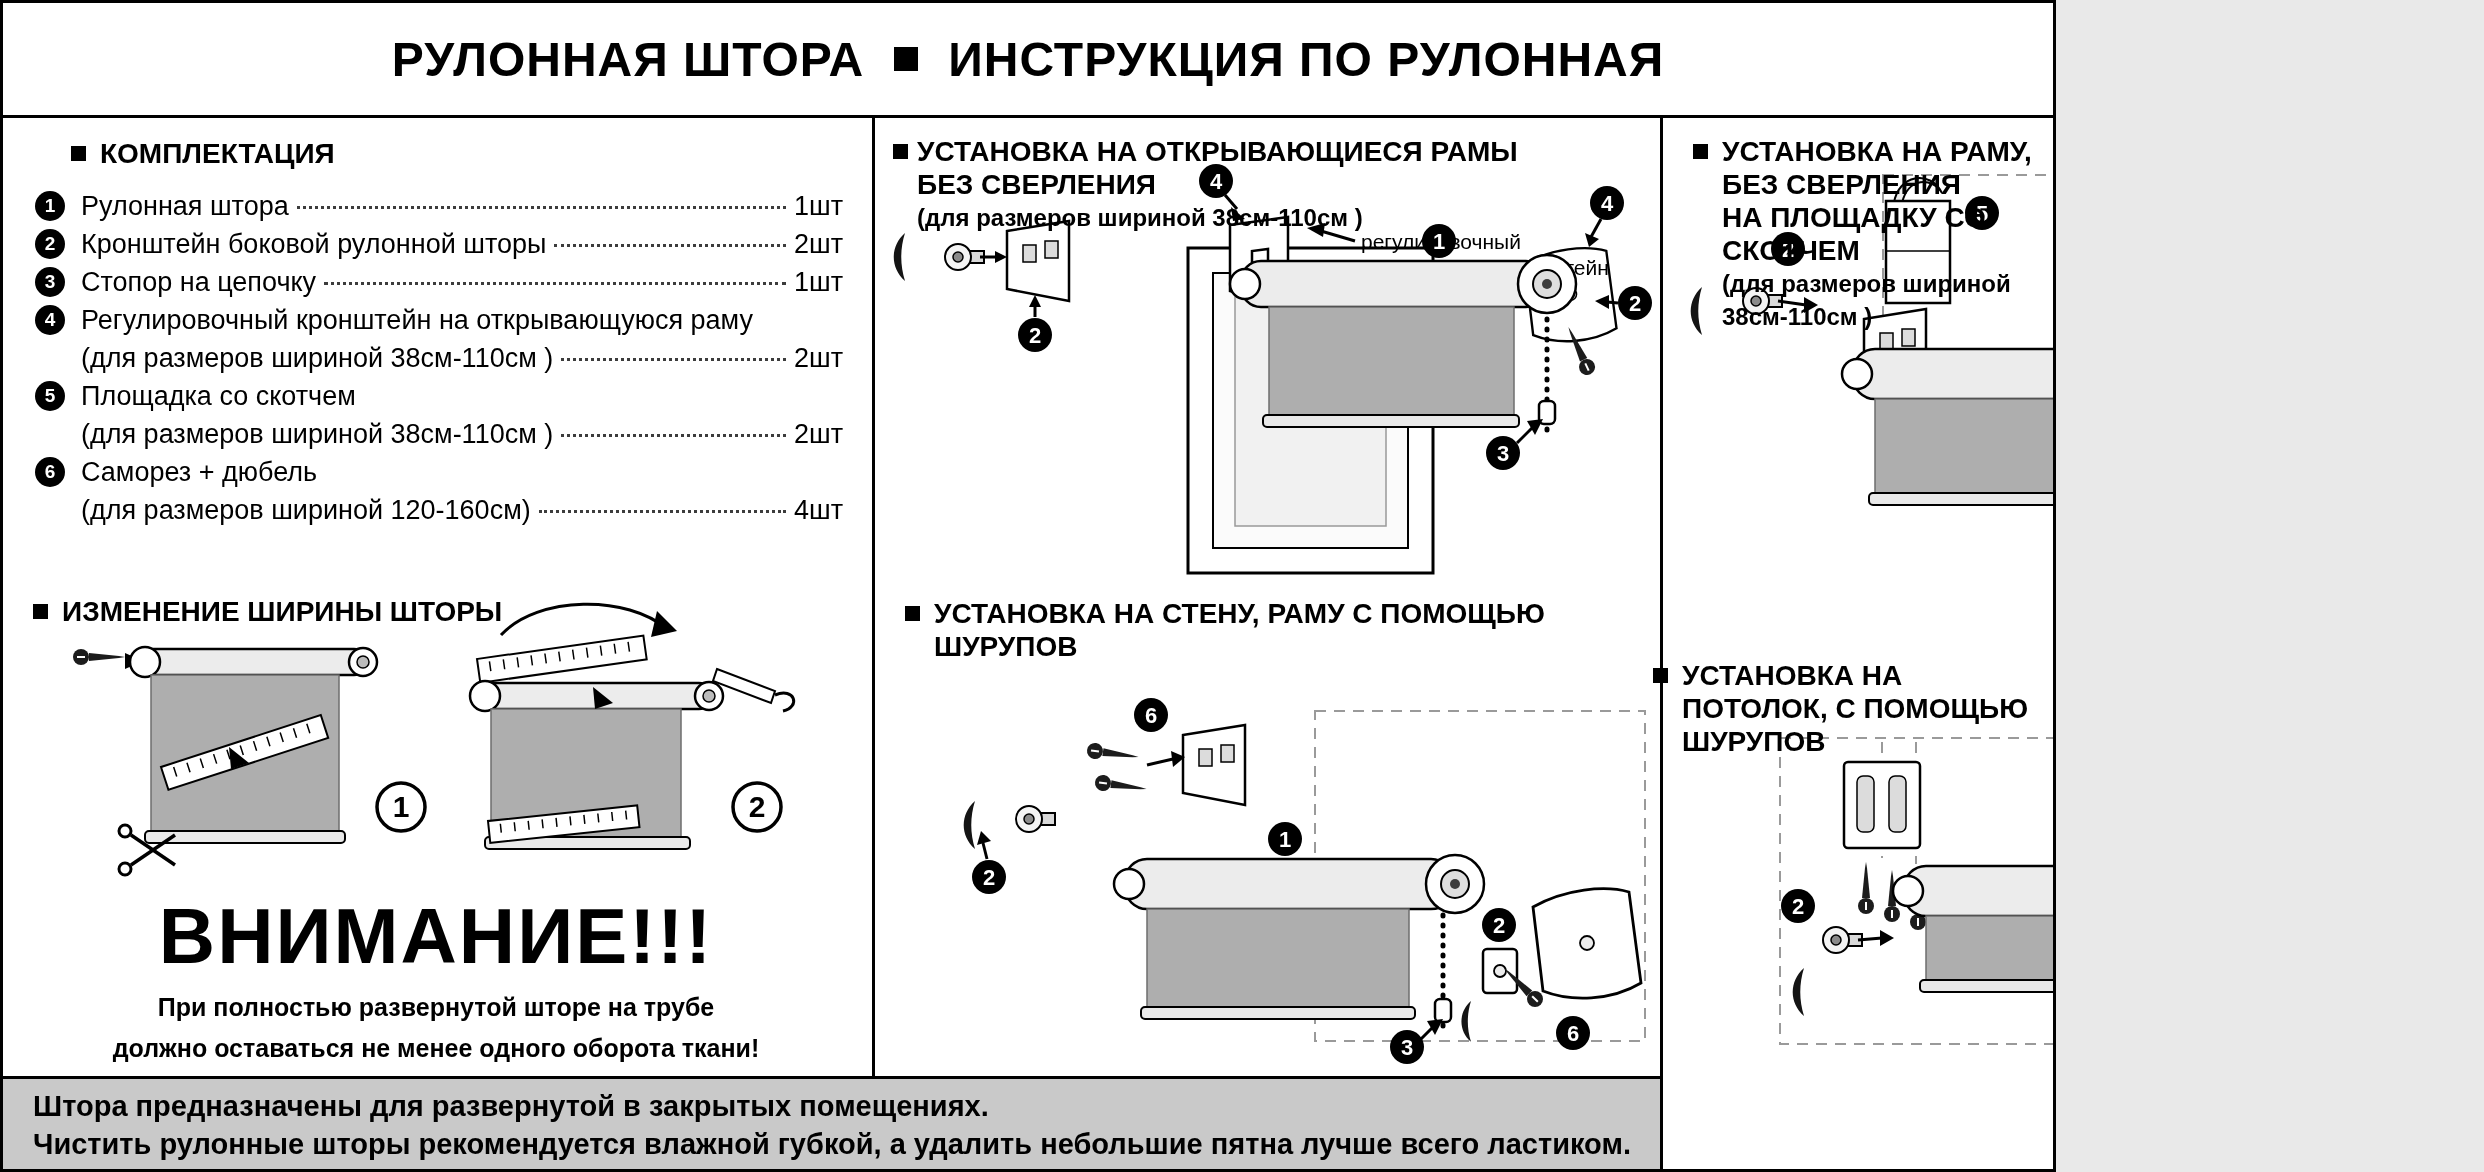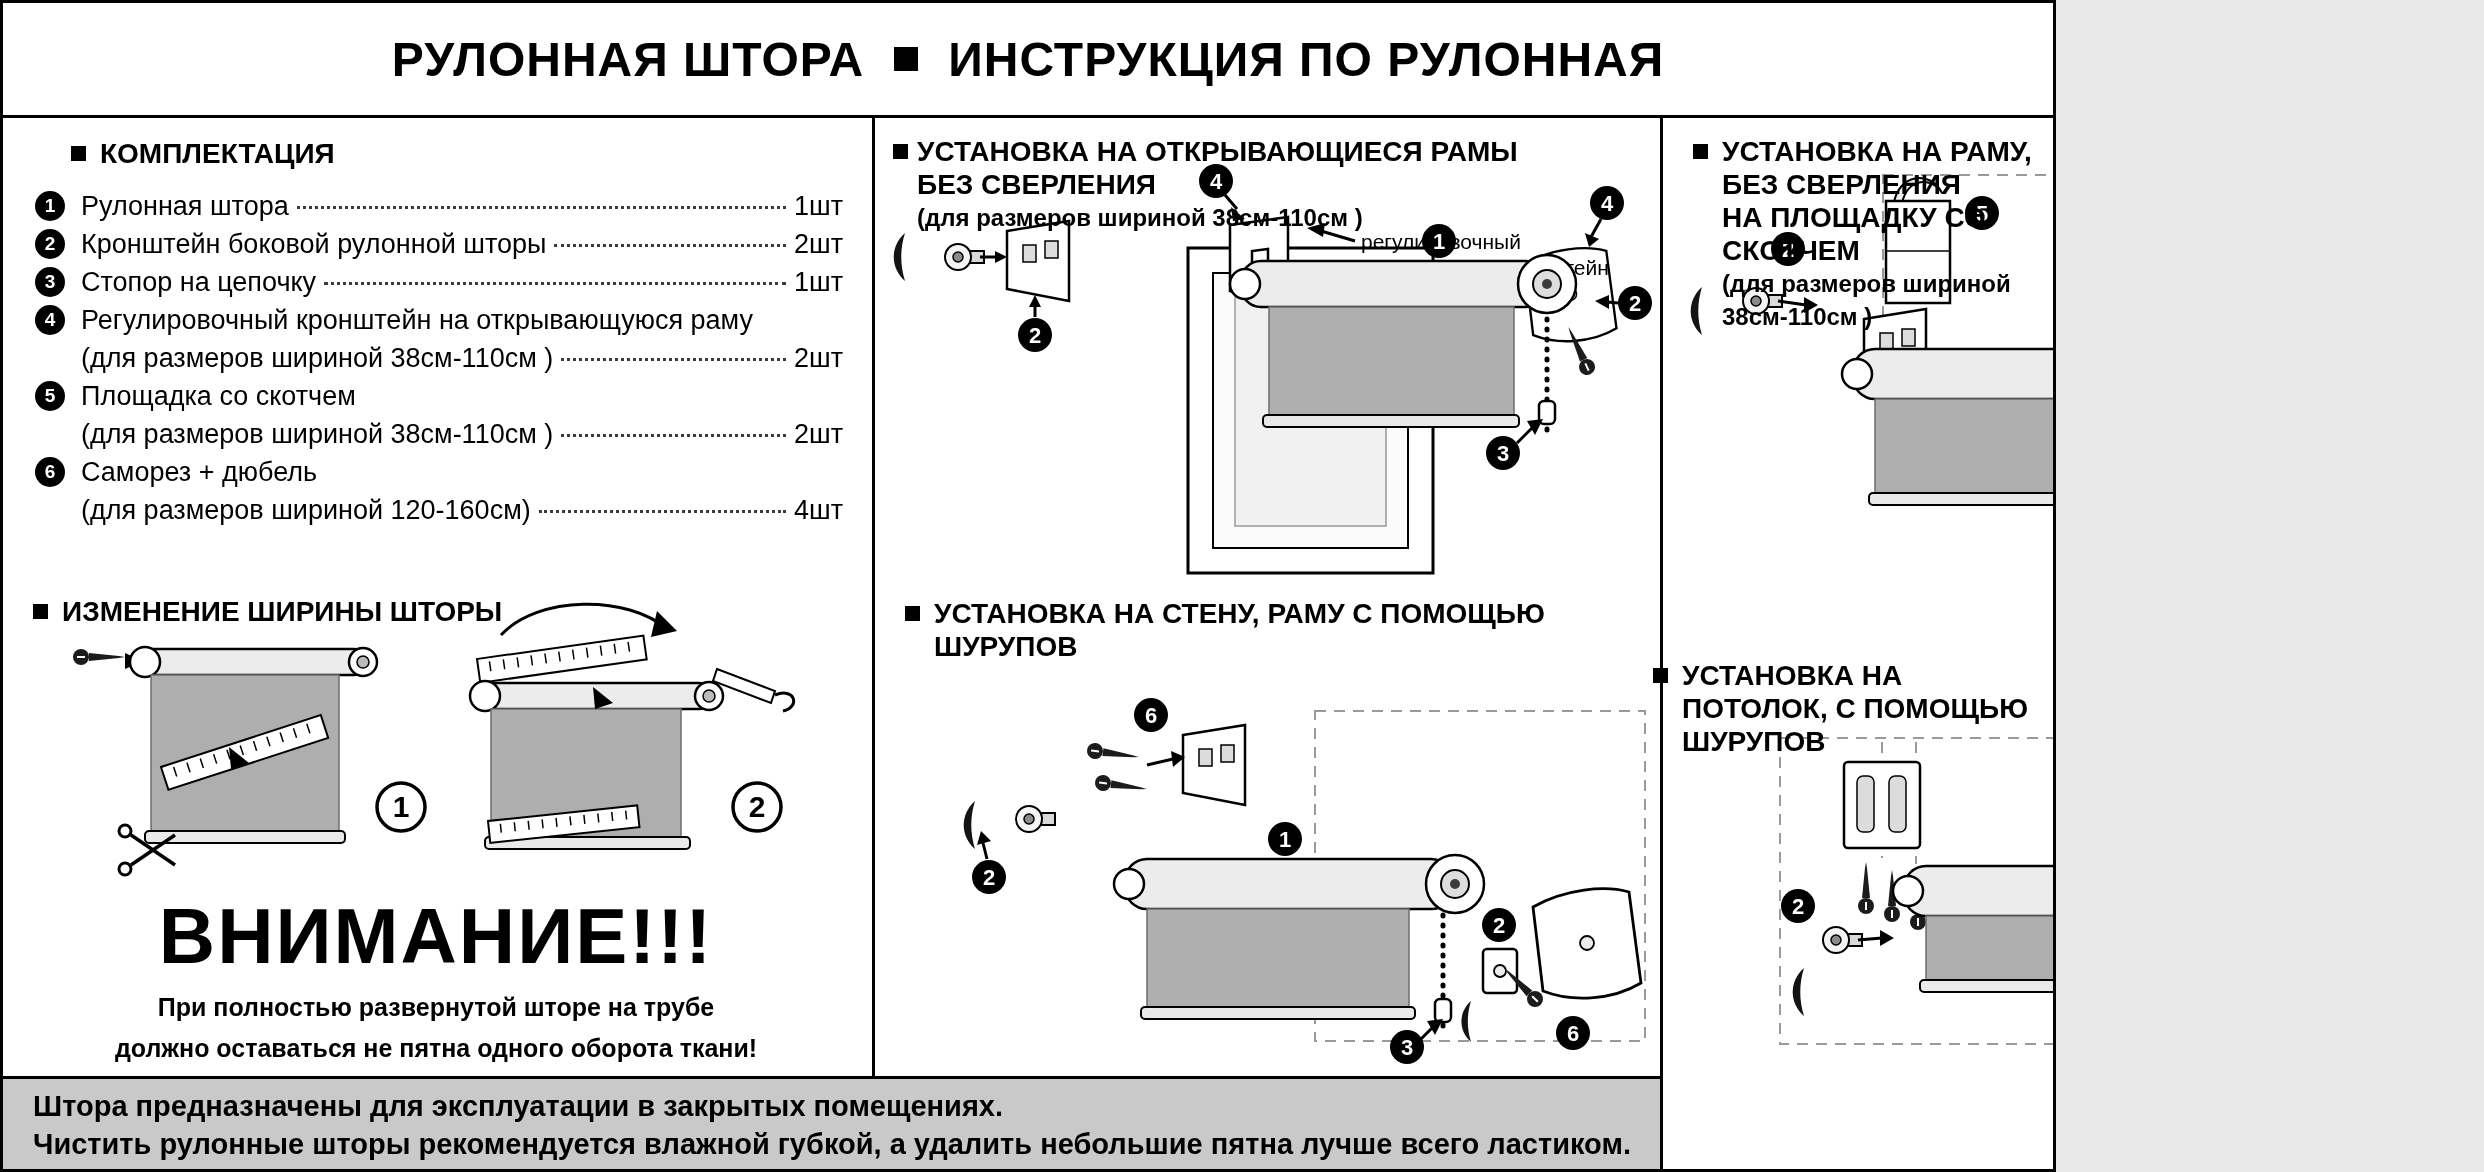"должно оставаться не пятна одного" div { text: пятна -> менее }
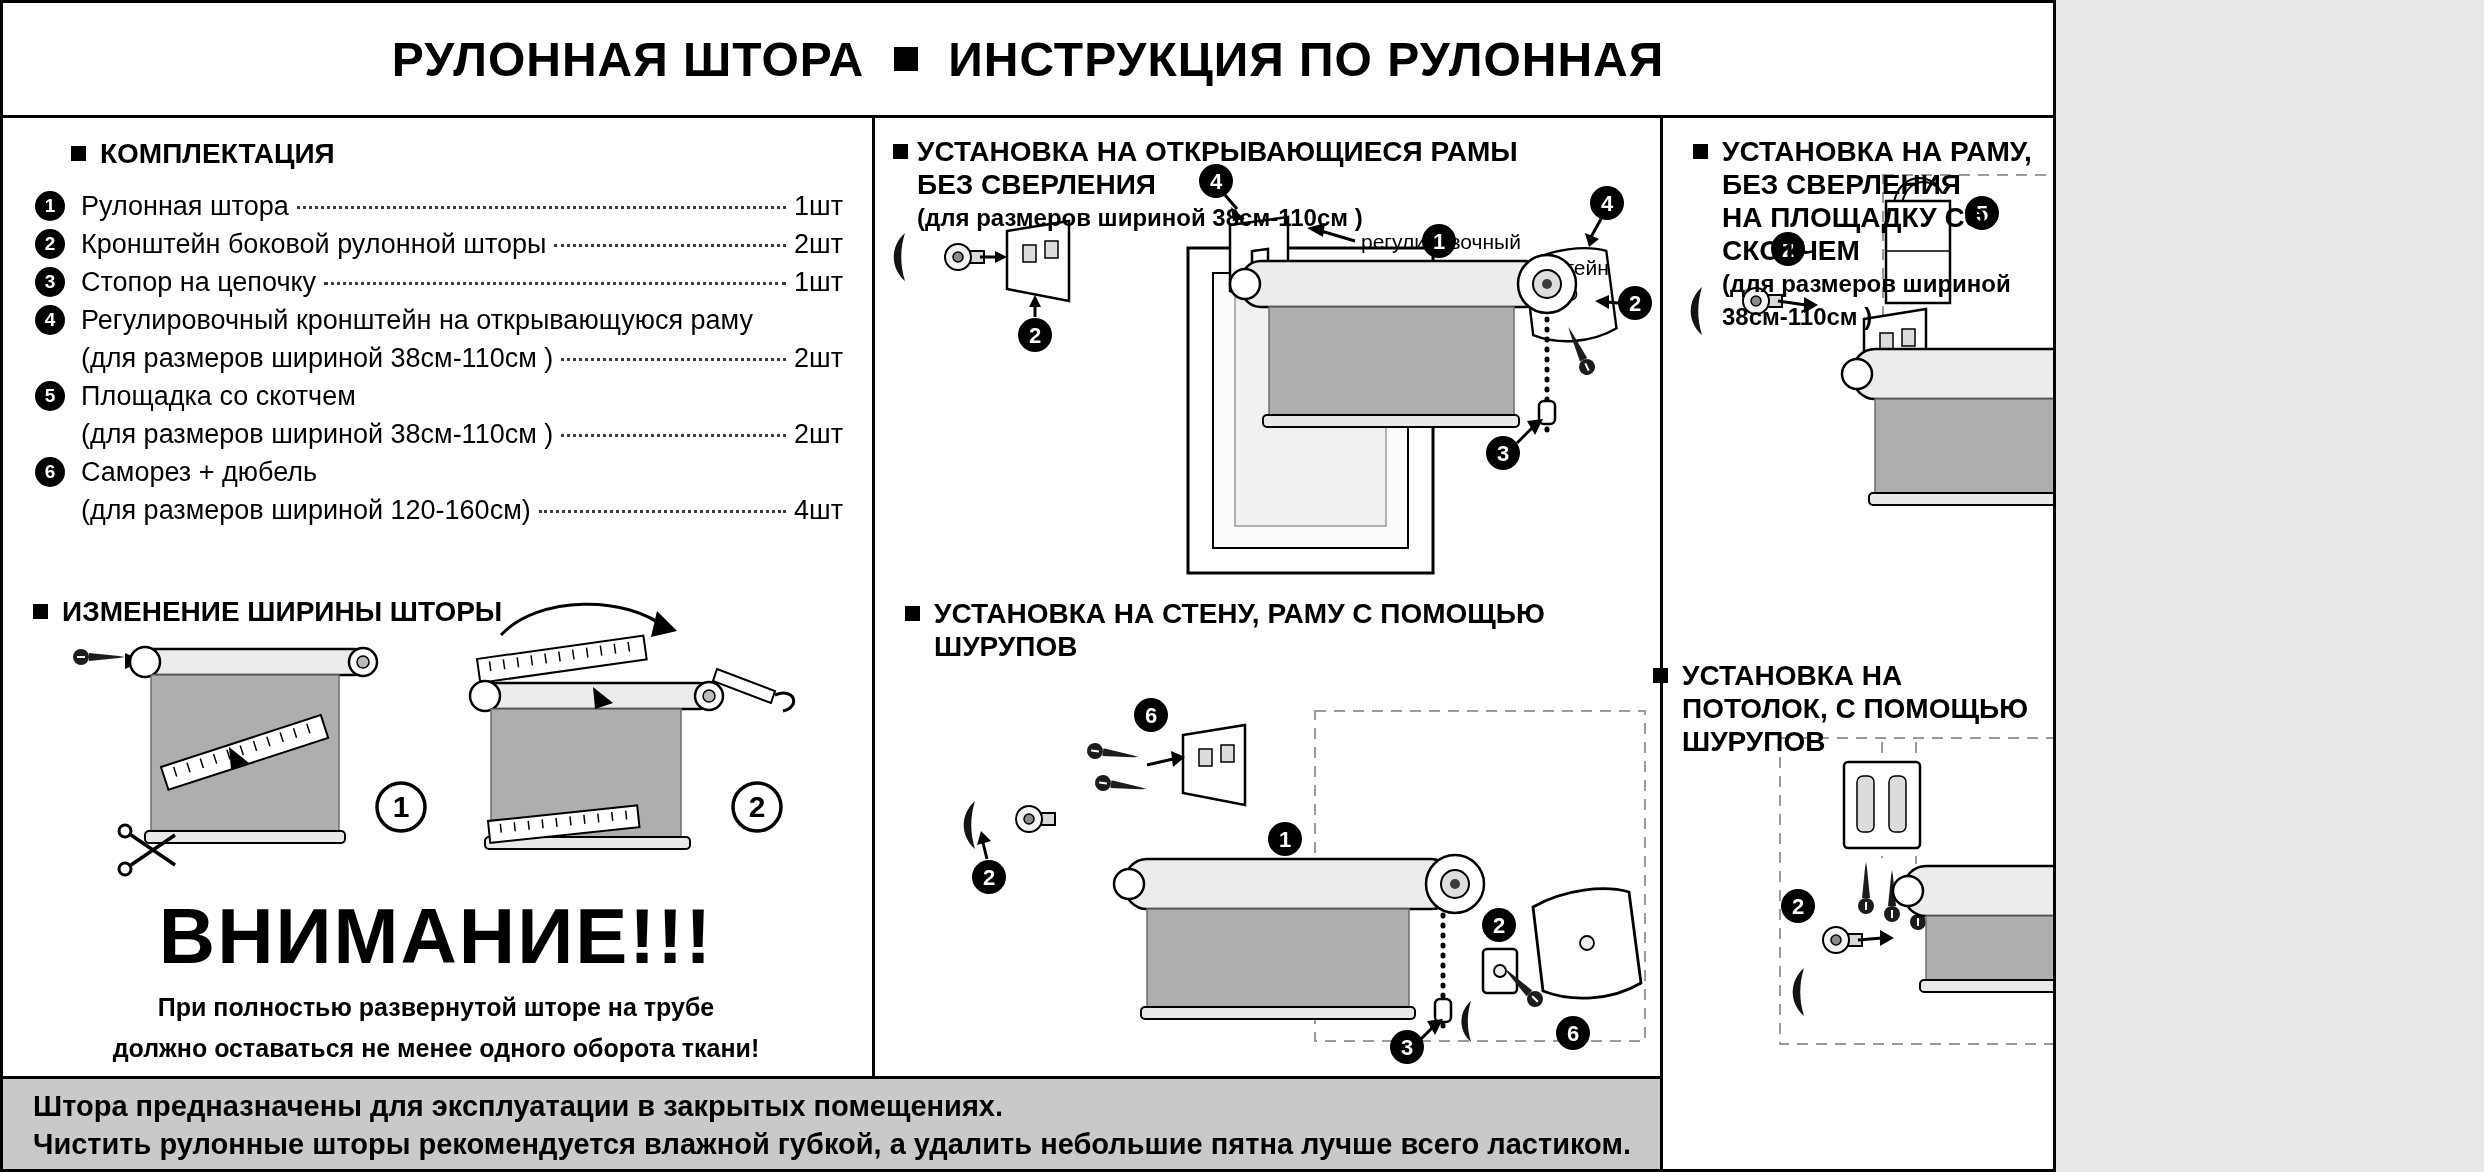"Штора предназначены для эксплуатации в" div { text: эксплуатации -> развернутой }
